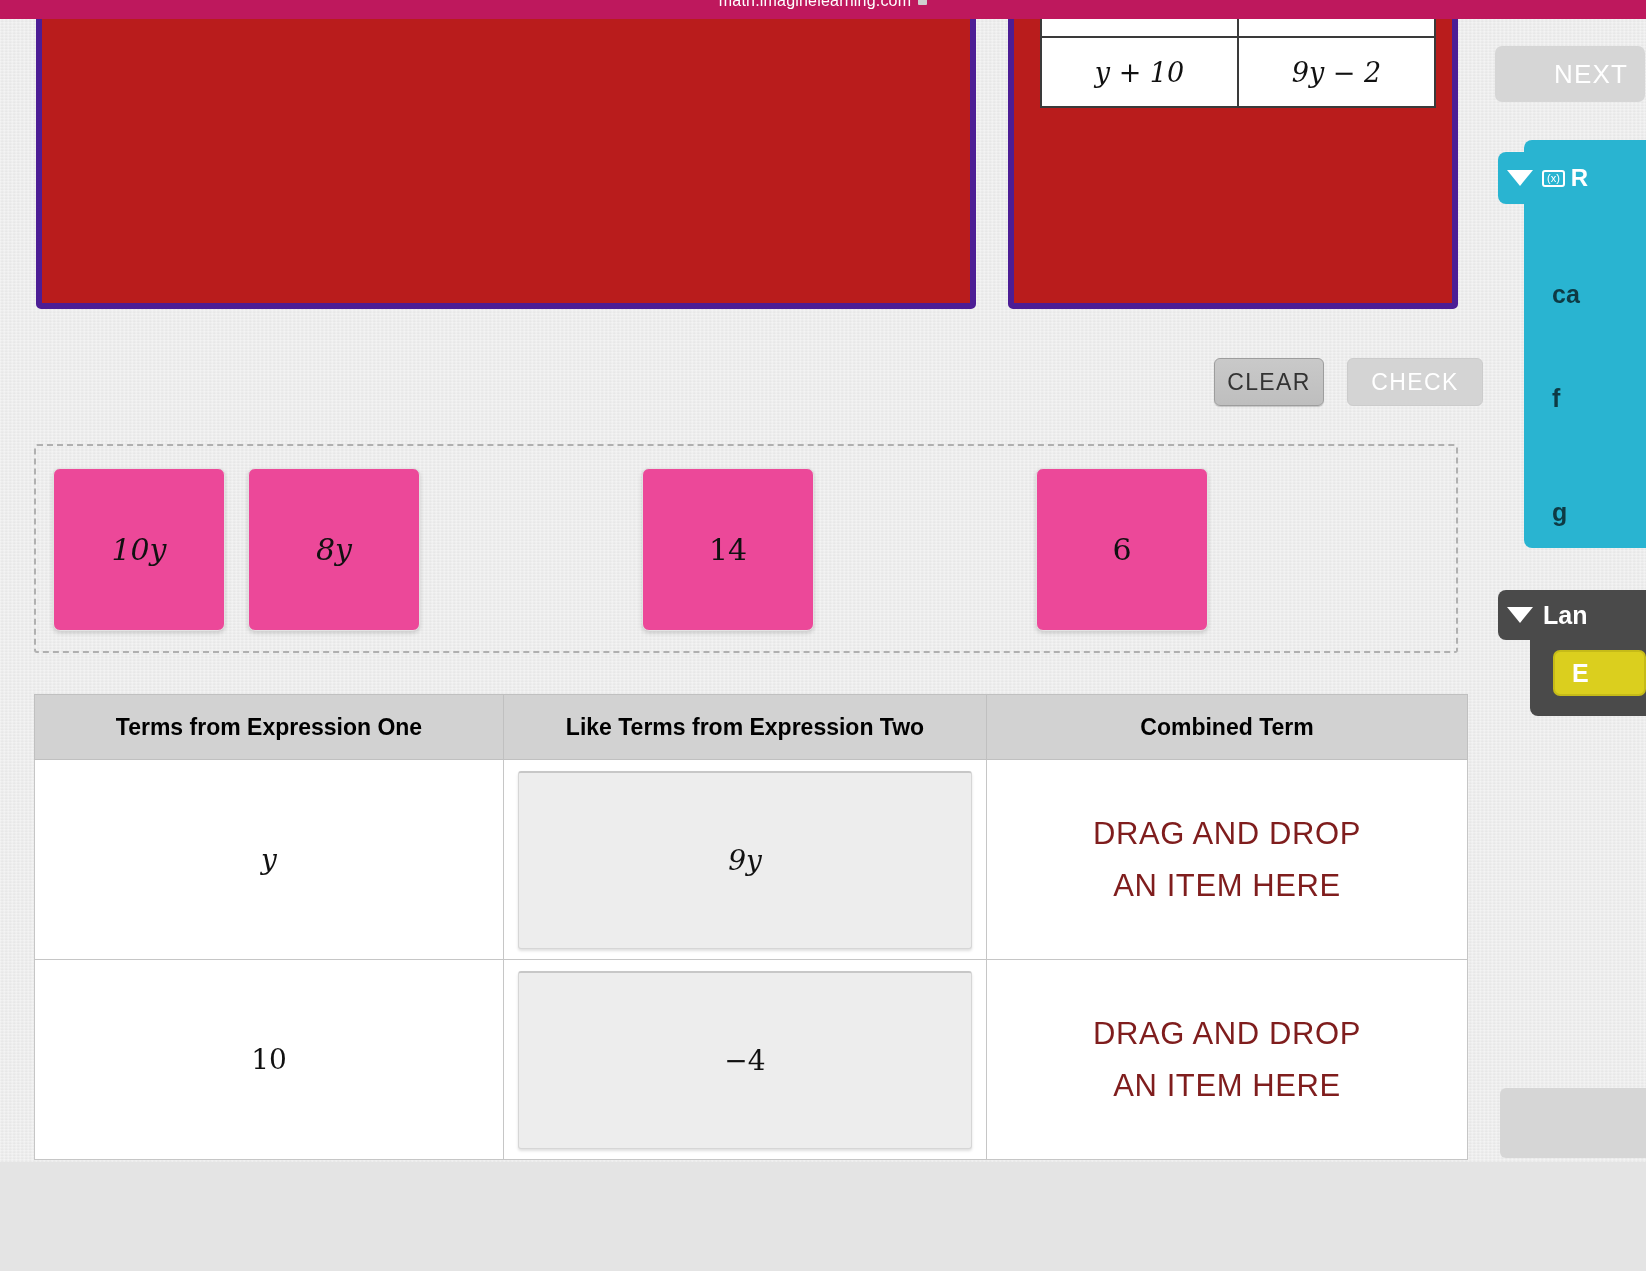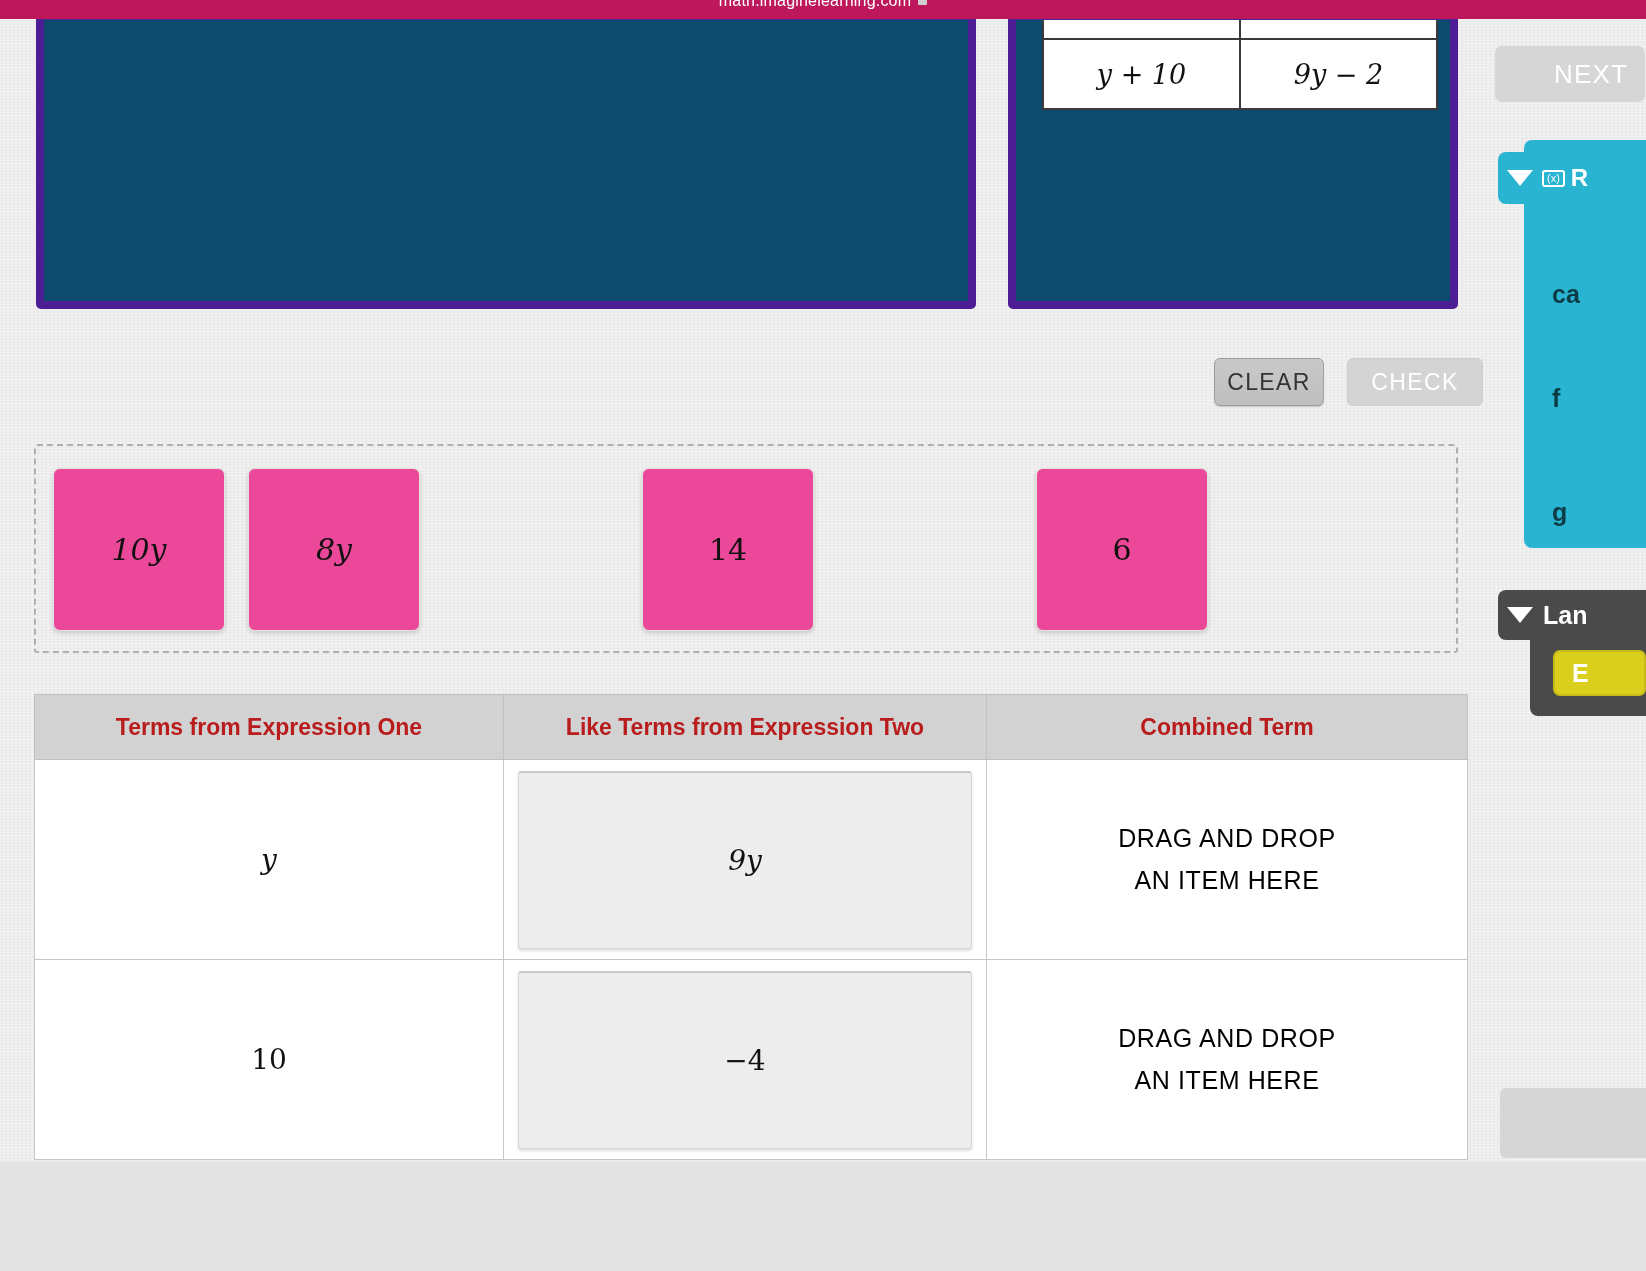"y + 10" .work-panel { background: #0c4a6e -> #b91c1c; border: 8px solid #4c1d95 -> 6px solid #4c1d95 }
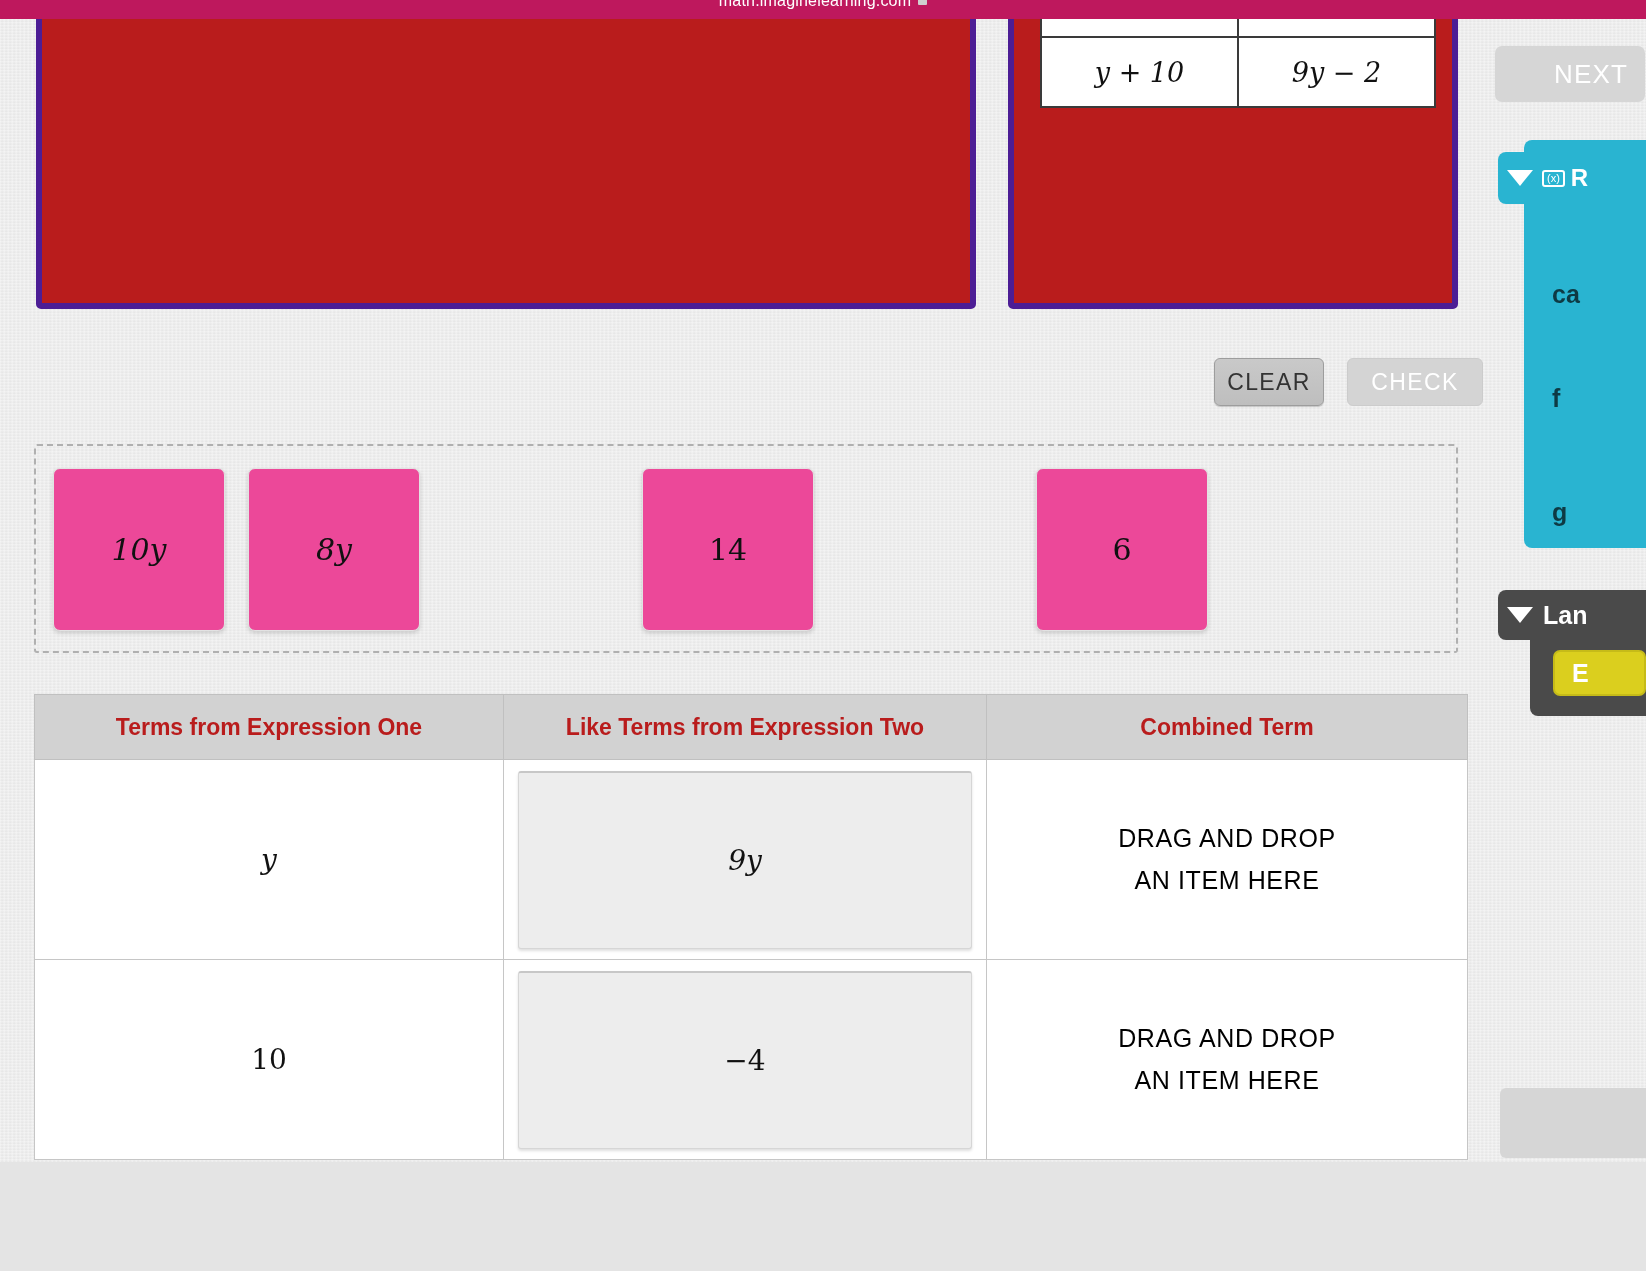"Terms from Expression One" #combine-table th { color: #b91c1c -> #000000 }
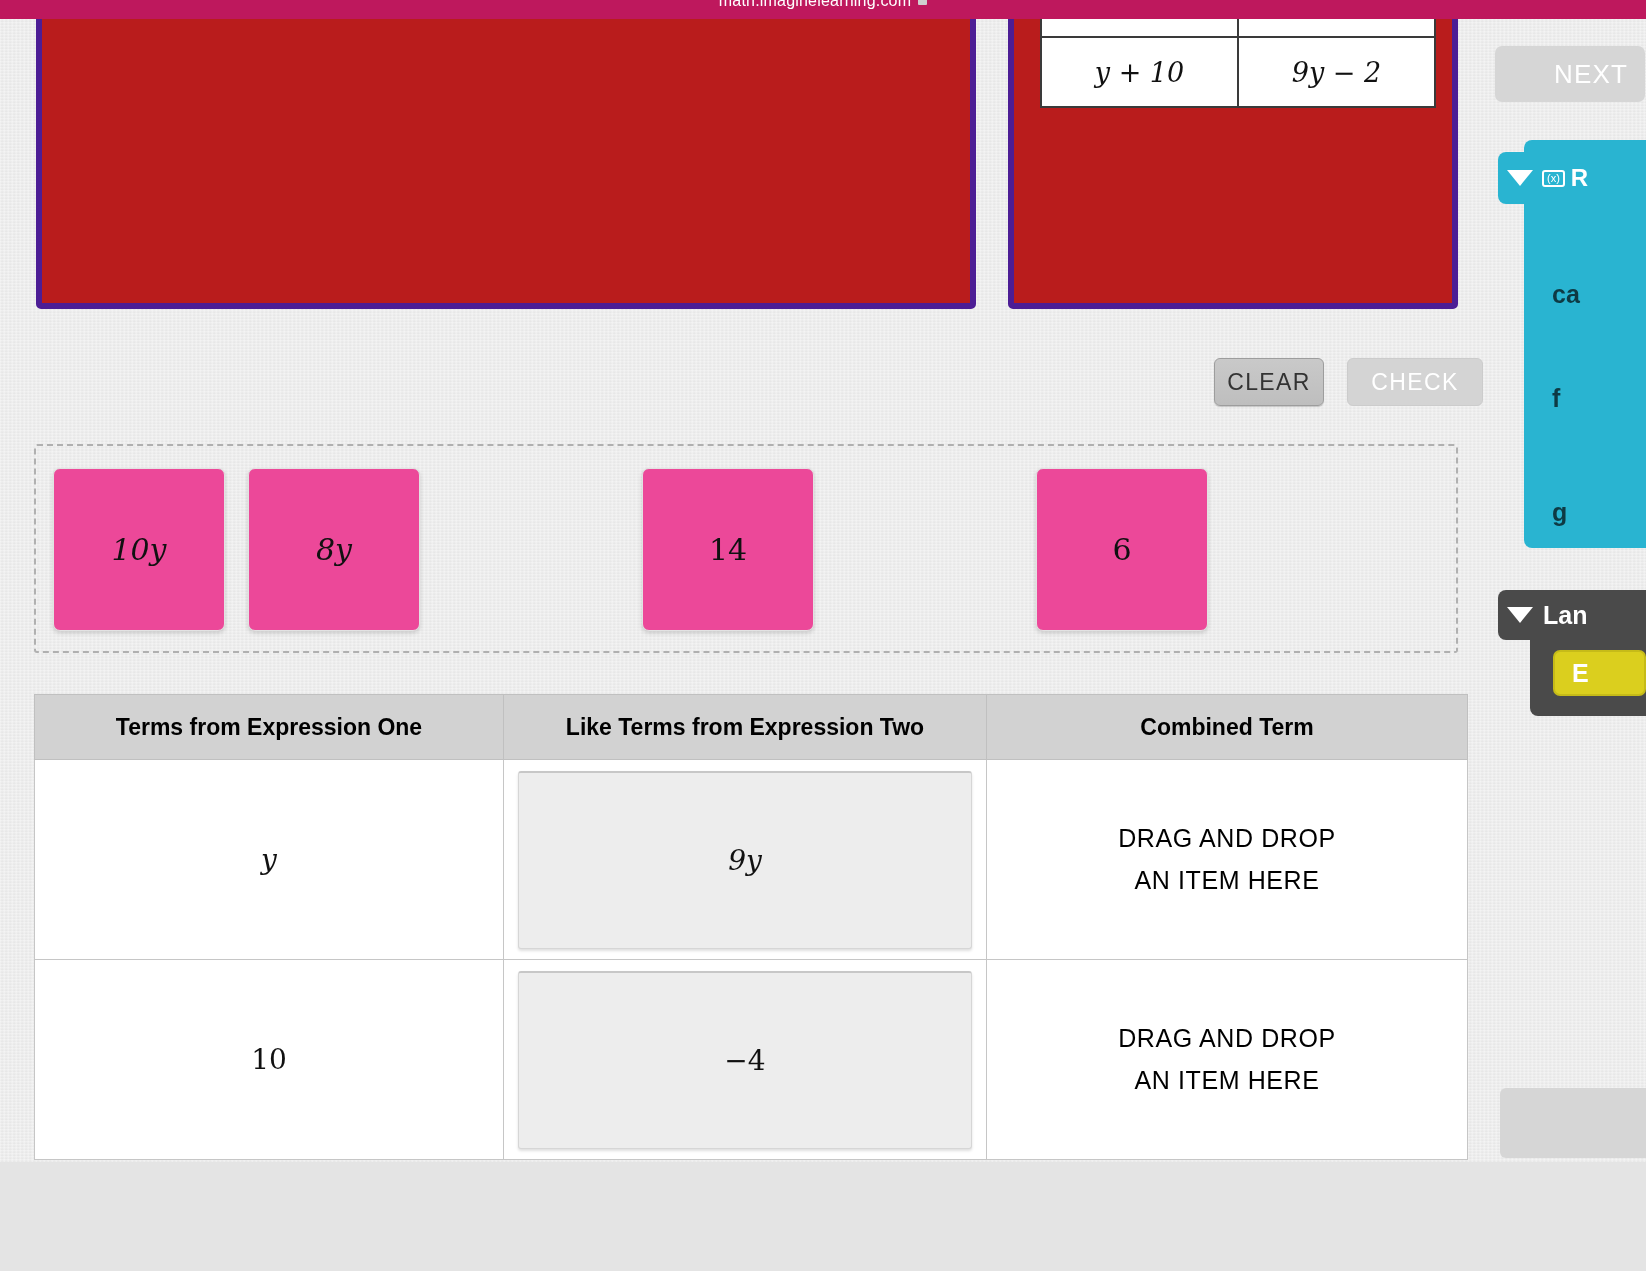"DRAG AND DROP" .drop-hint { color: #000000 -> #7f1d1d; font-size: 25px -> 31px }
